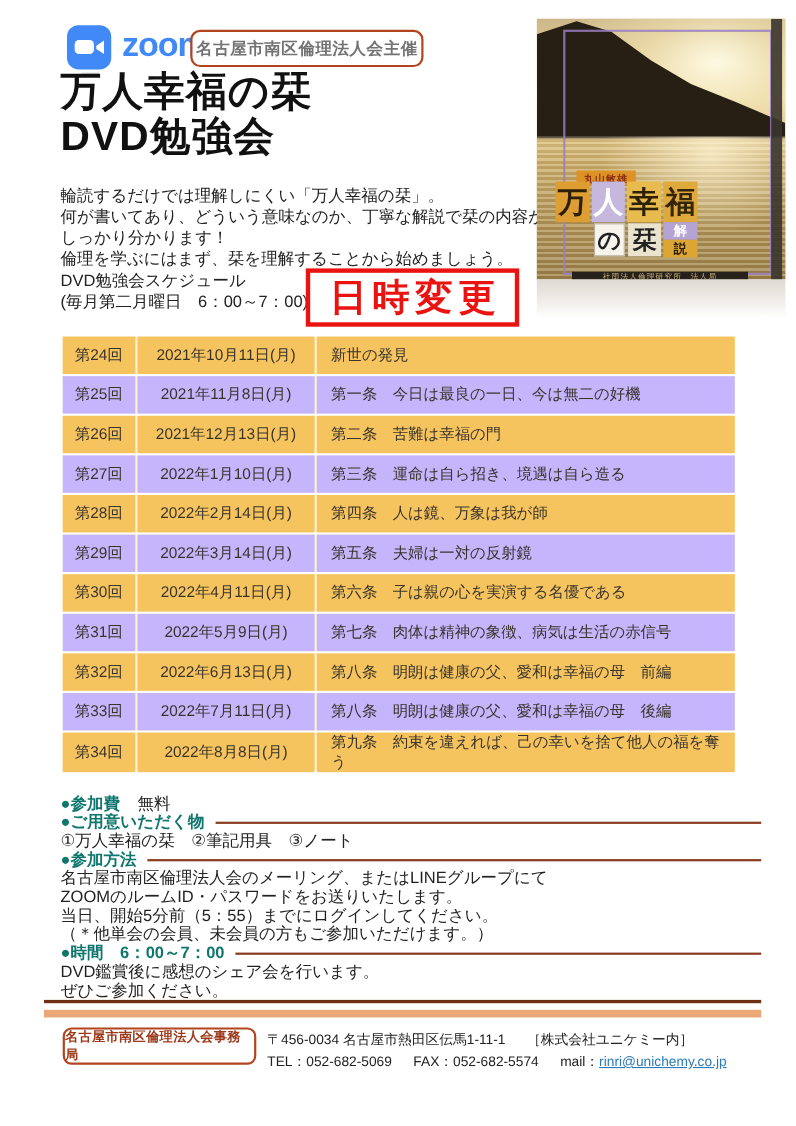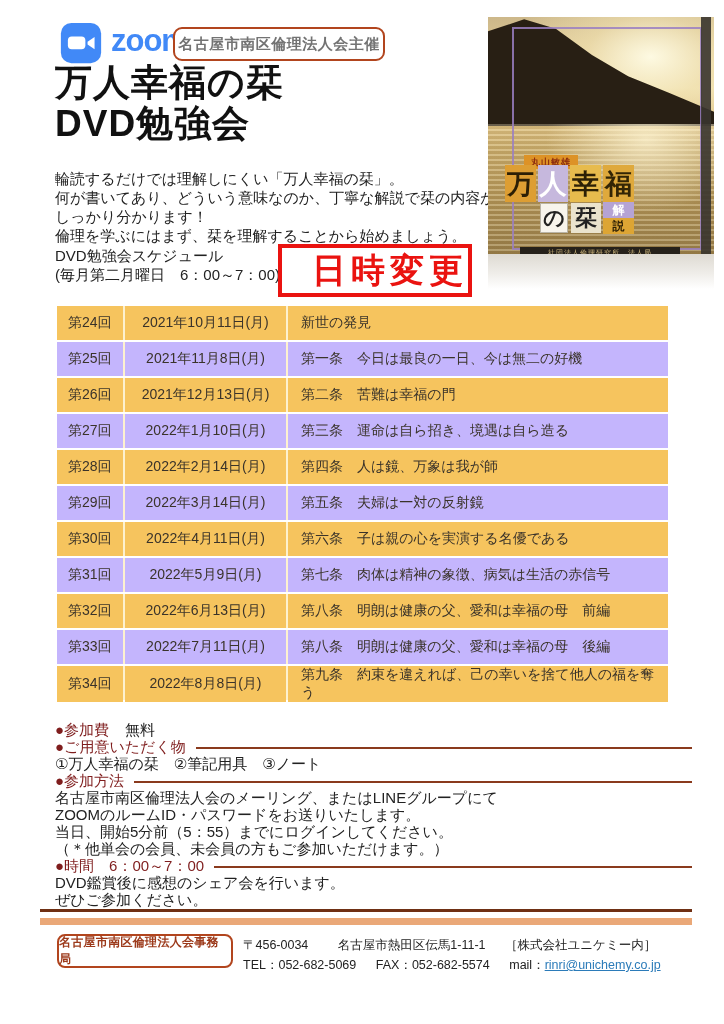"日時変更" .notice-box { justify-content: flex-end -> center }
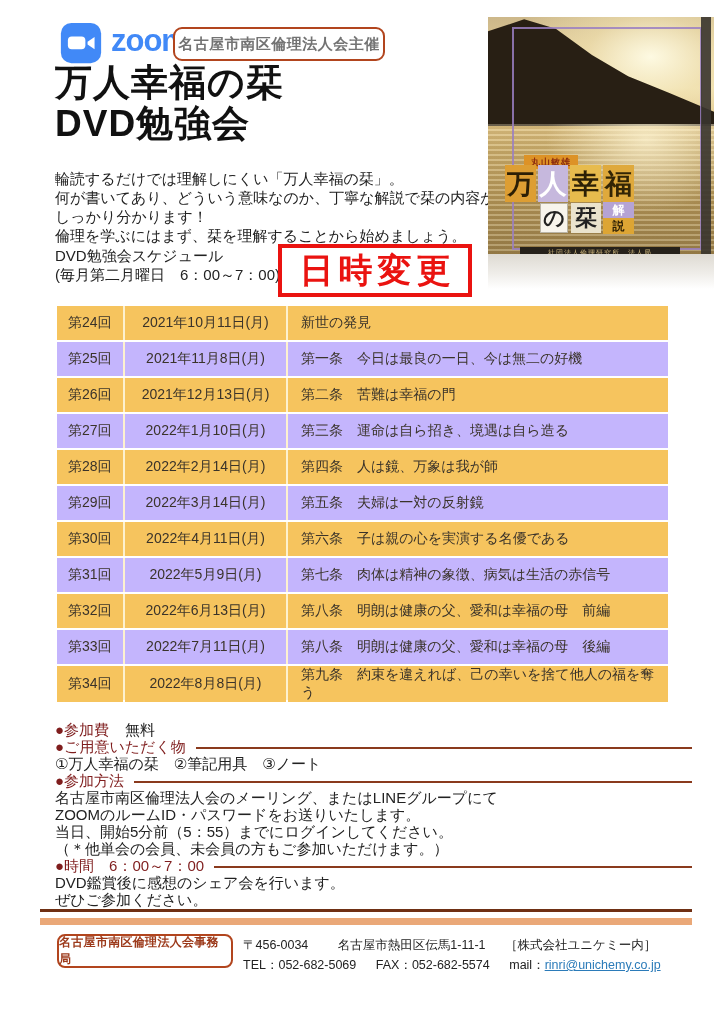"●参加費" .brown { color: #7f1d1d -> #0f766e; font-weight: 400 -> 700 }
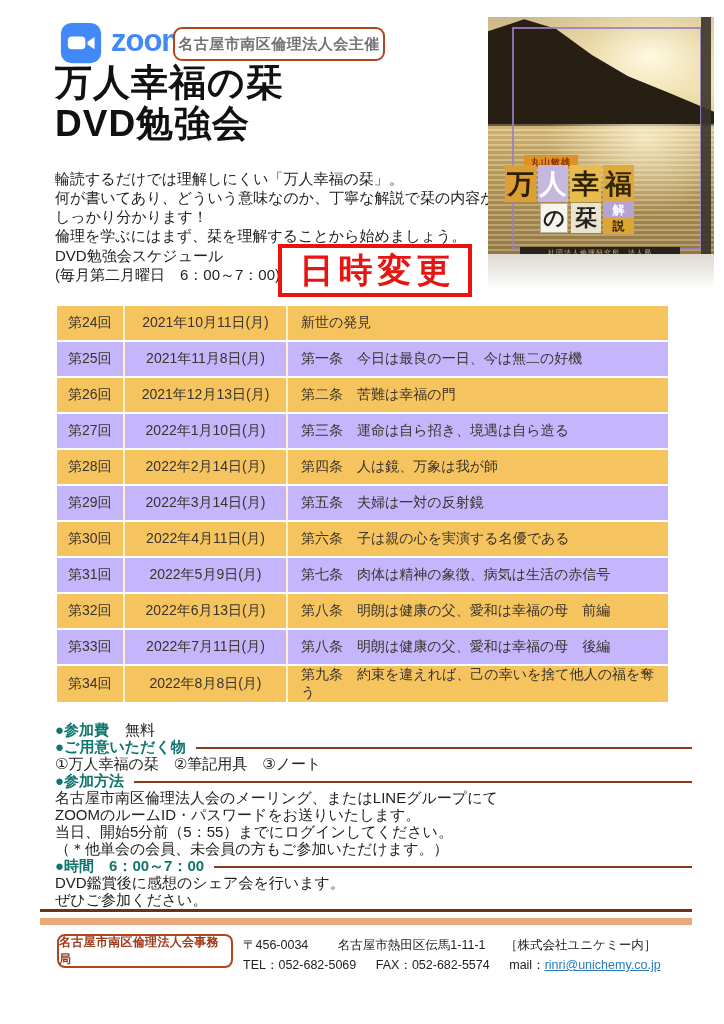"〒456-0034" .sp-lg { margin-right: 26px -> none }
